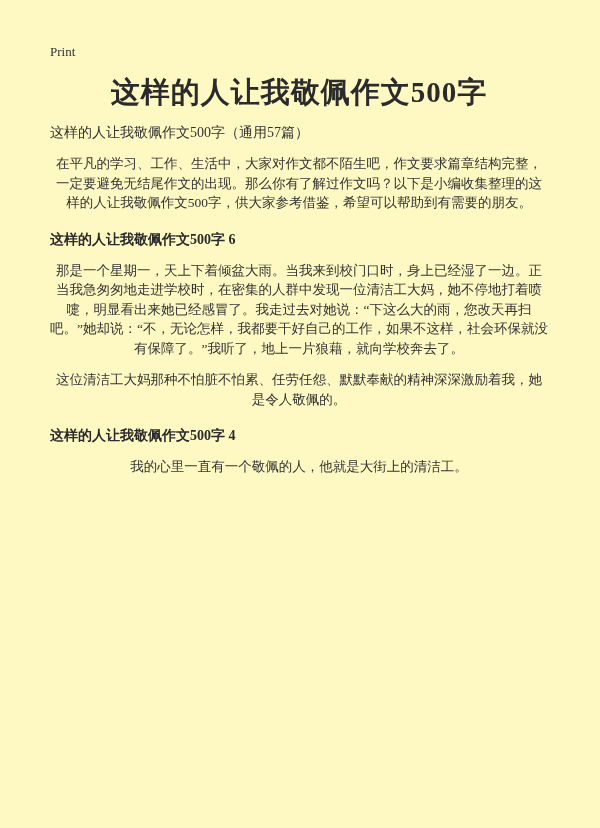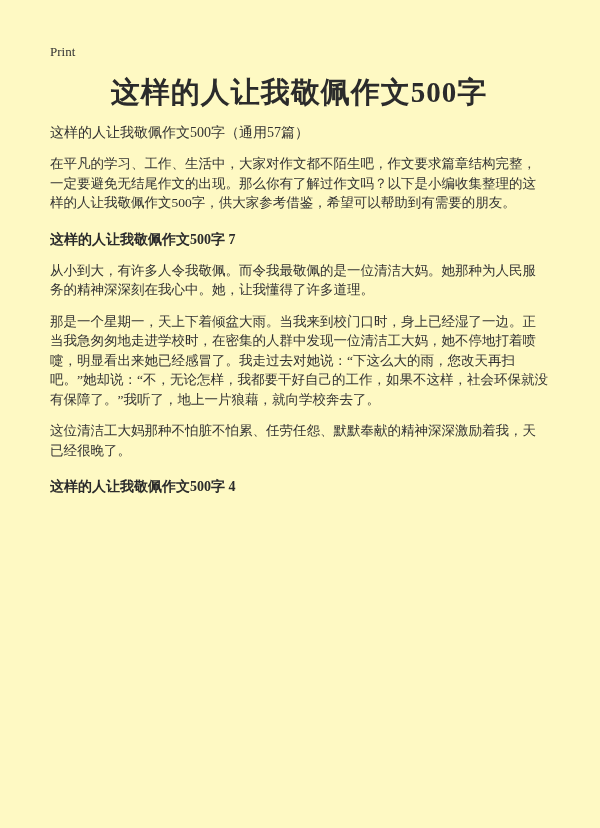"在平凡的学习、工作、生活中，大家对作文都不陌生吧，作文要求篇章结构完整，一定要避" p.body-para { text-align: left -> center }
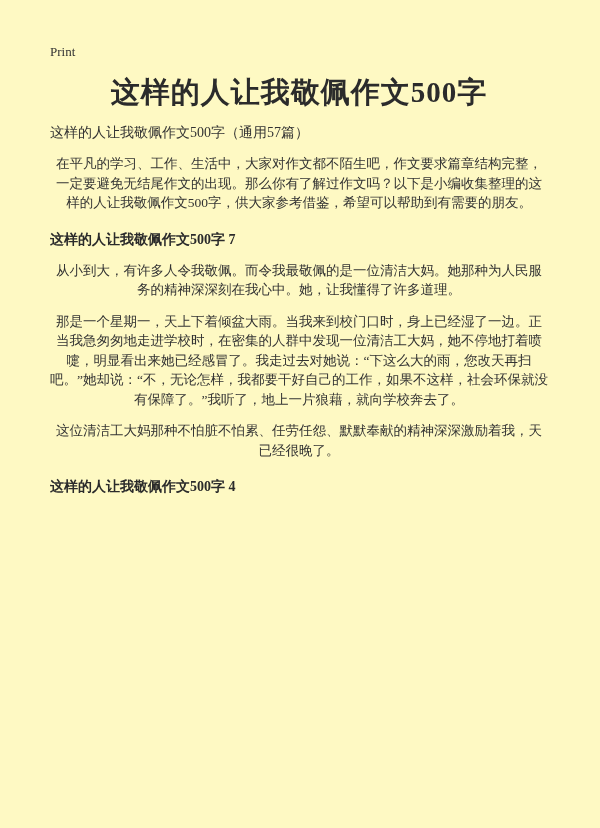"这样的人让我敬佩作文500字 7" h2.section-heading { text: 7 -> 6 }
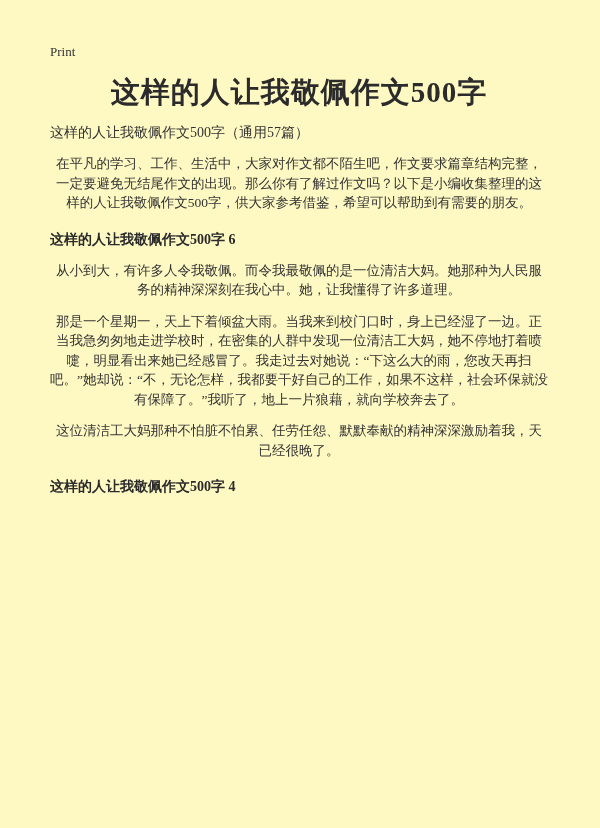"从小到大，有许多人令我敬佩。而令我最敬佩的是一位清洁大妈。她那种为人民服务的精神" p.body-para { html: <p>从小到大，有许多人令我敬佩。而令我最敬佩的是一位清洁大妈。她那种为人民服务的精神深深刻在我心中。她，让我懂得了许多道理。</p> -> none }
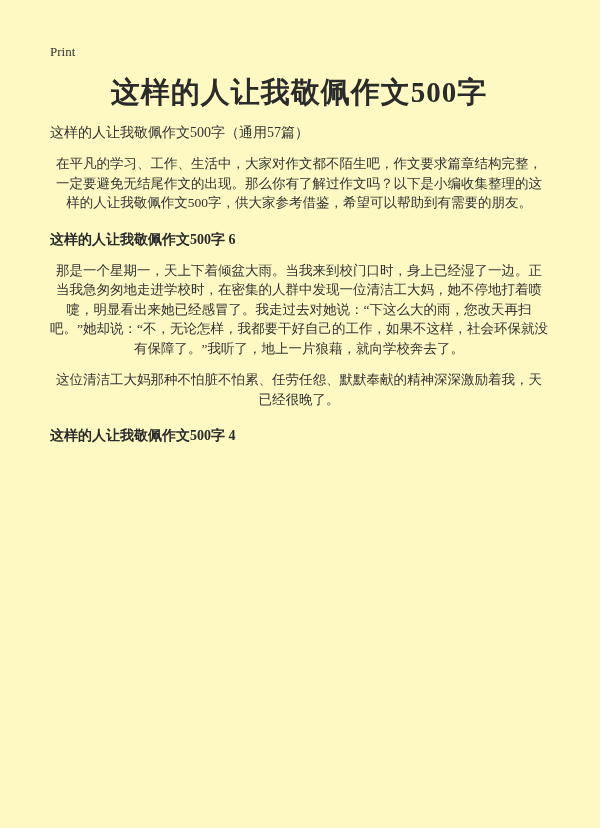"这位清洁工大妈那种不怕脏不怕累、任劳任怨、默默奉献的精神深深激励着我，天已经很晚" p.body-para { text: 天已经很晚了 -> 她是令人敬佩的 }
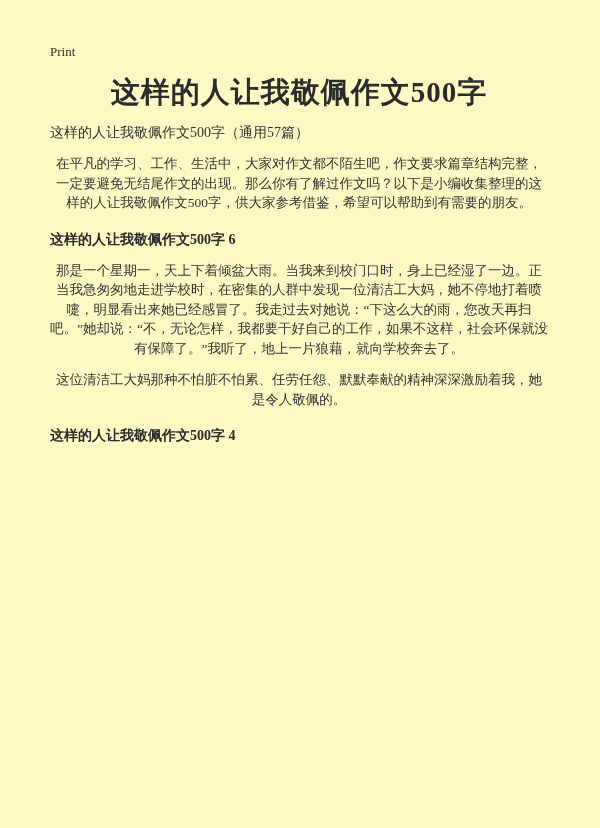"我的心里一直有一个敬佩的人，他就是大街上的清洁工。" p.body-para { html: none -> <p>我的心里一直有一个敬佩的人，他就是大街上的清洁工。</p> }
